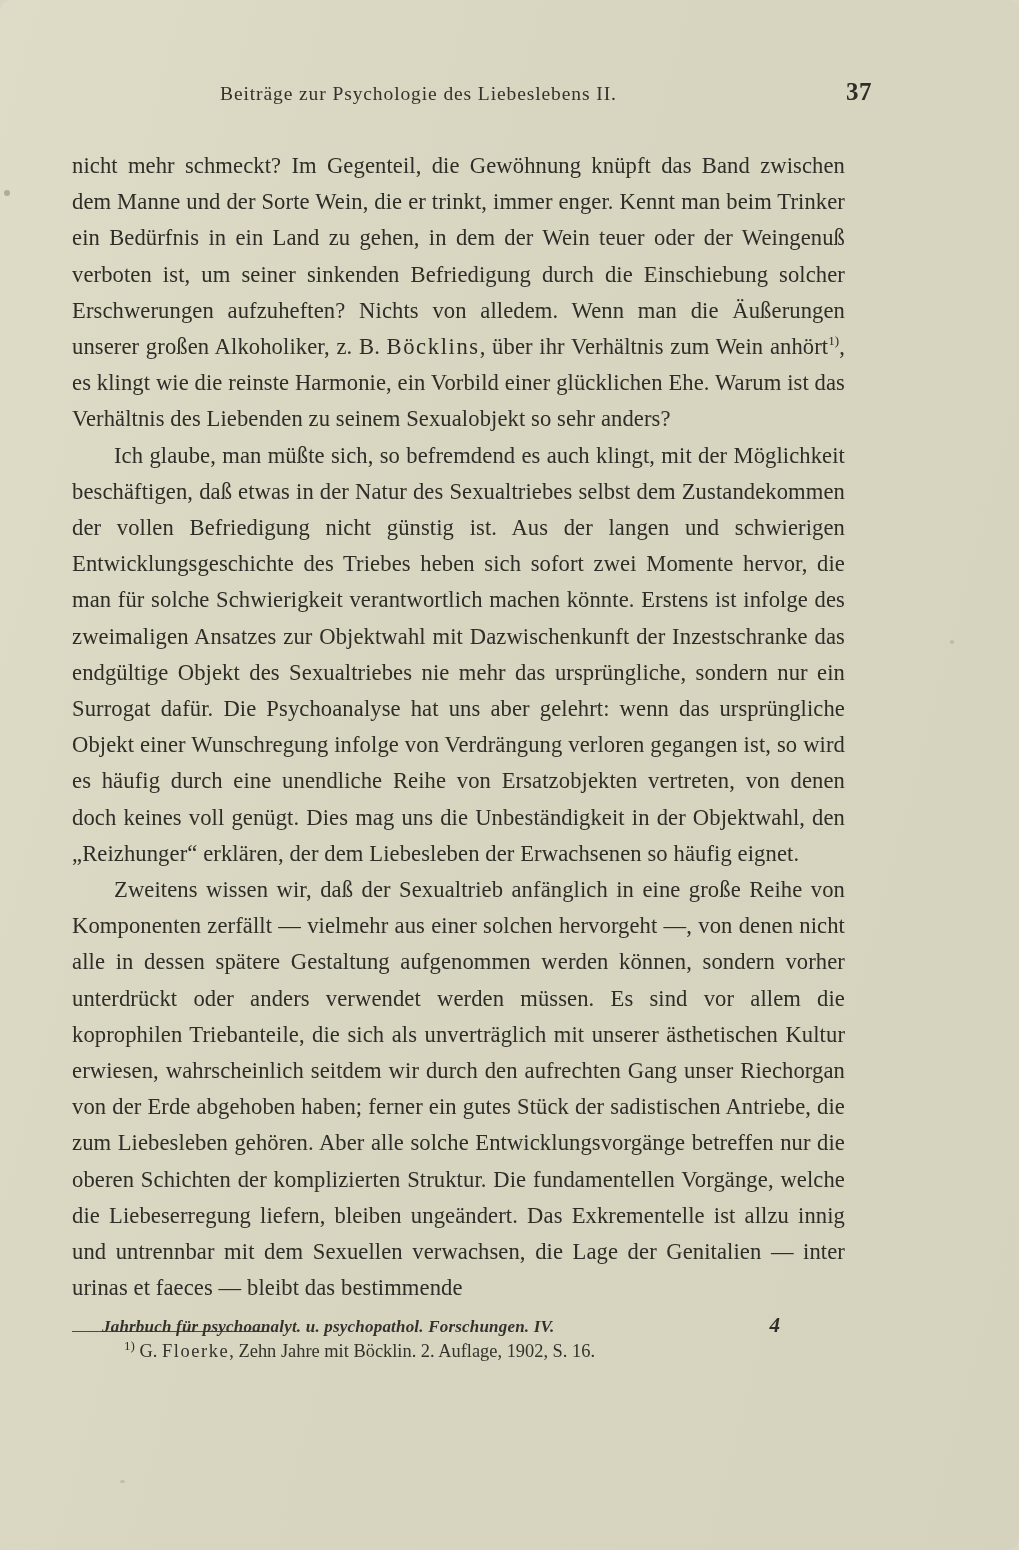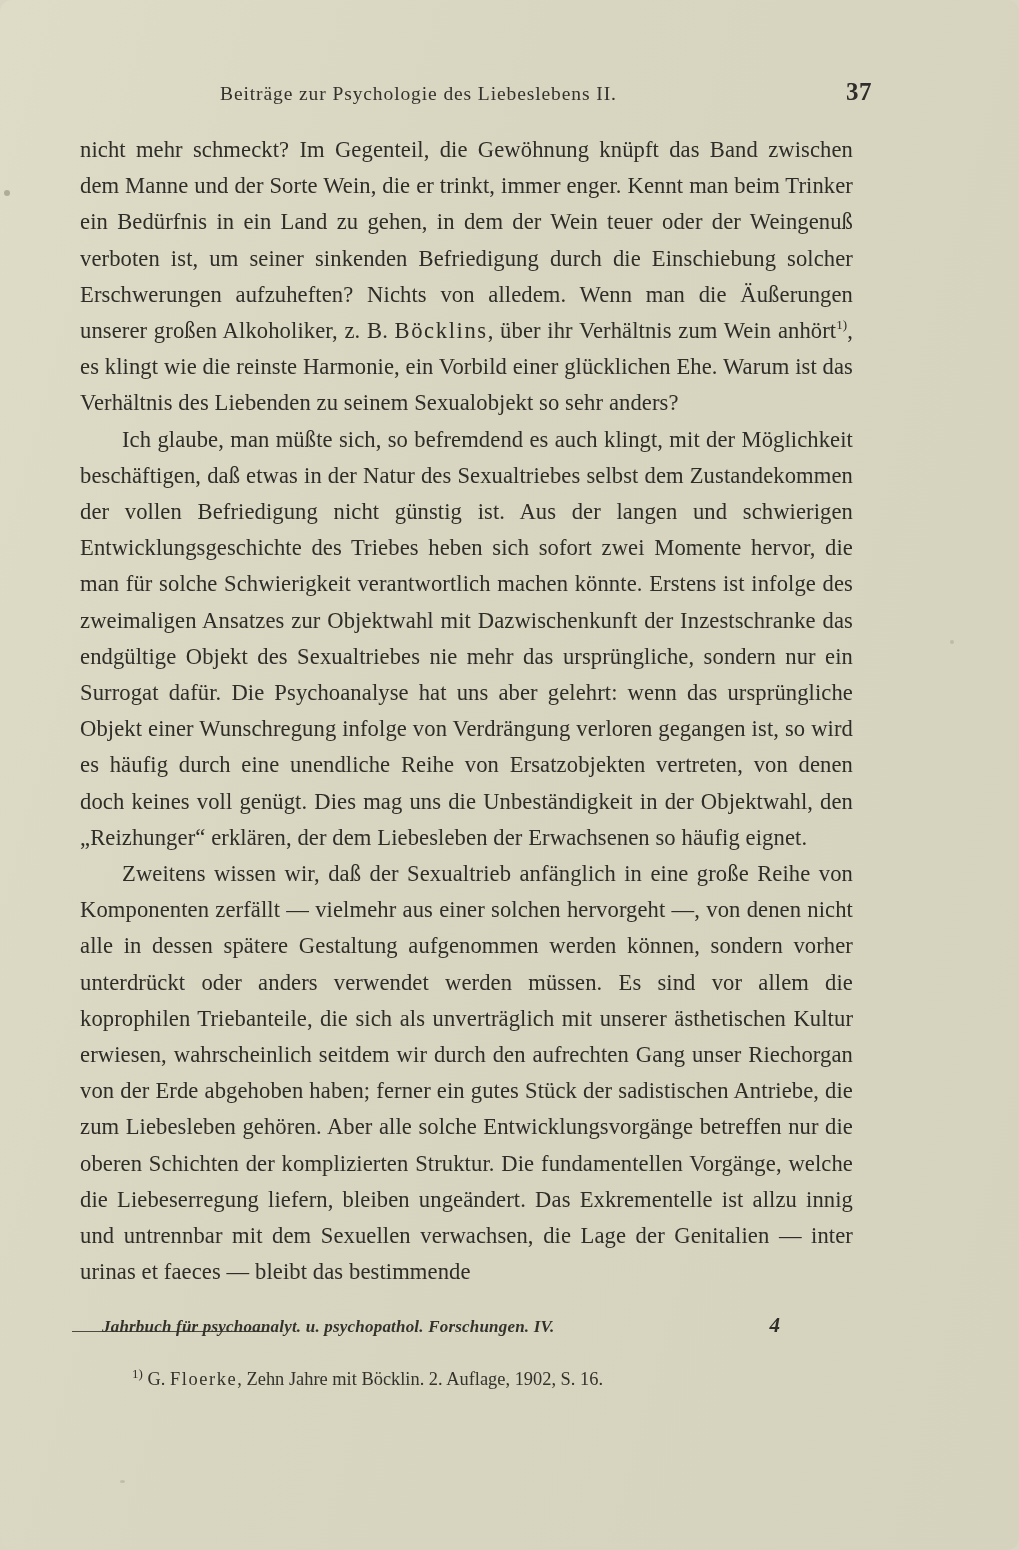"nicht mehr schmeckt? Im Gegenteil," .body-text { margin-left: 8px -> none; top: 132px -> 148px }
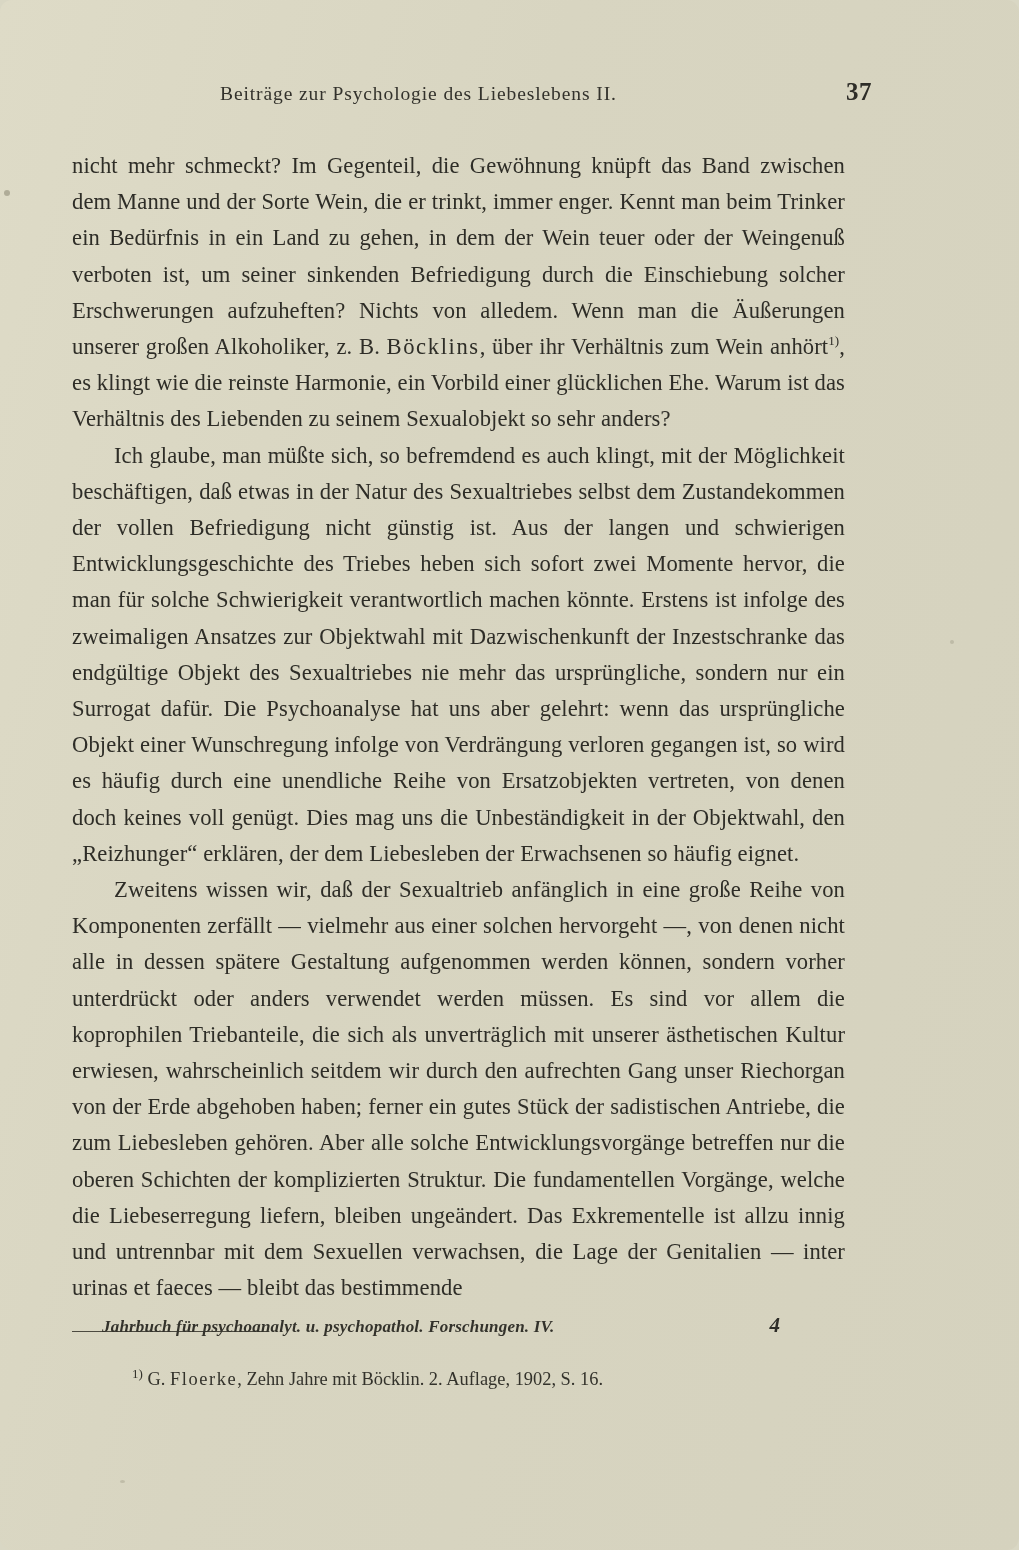"1) G. Floerke, Zehn Jahre" .footnote { left: 76px -> 68px; margin-top: 28px -> none }
